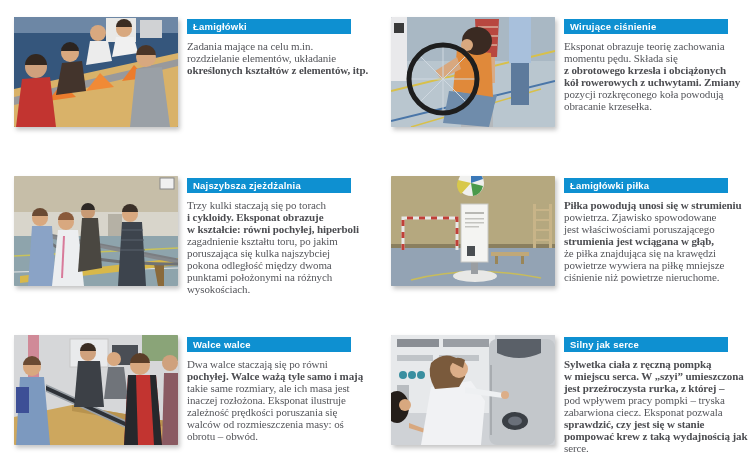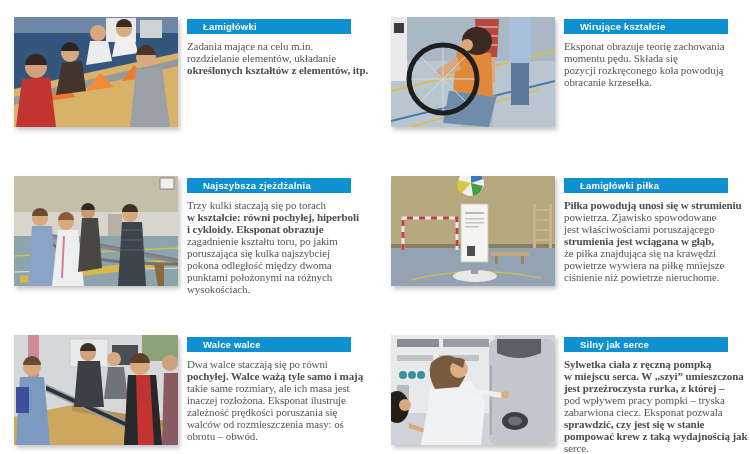"Łamigłówki" .titlebar { padding-left: 16px -> 6px }
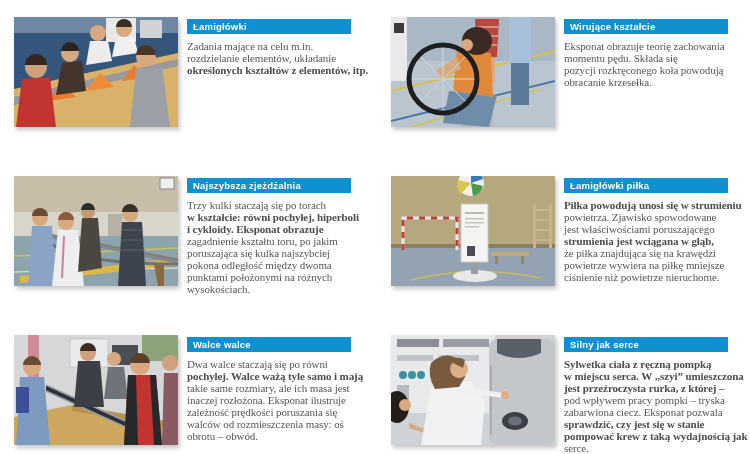"Wirujące kształcie" span { text: kształcie -> ciśnienie }
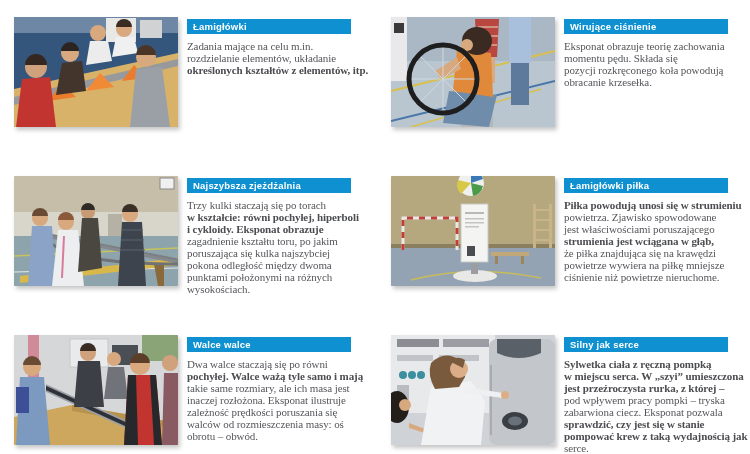"z obrotowego krzesła i obciążonych" div.line { html: none -> <div>z obrotowego krzesła i obciążonych</div> }
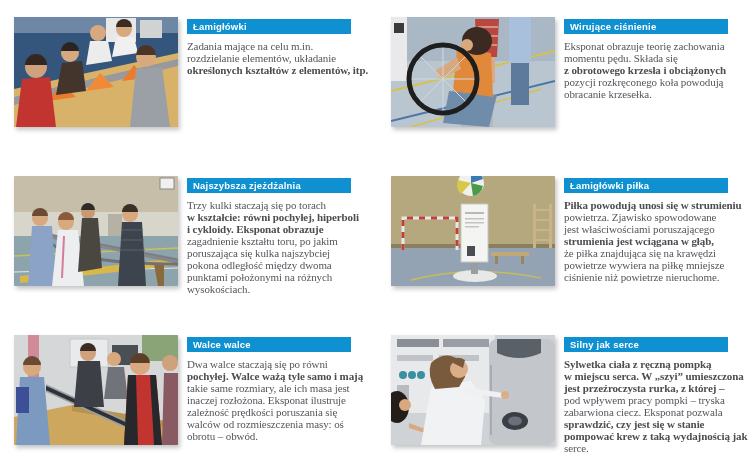"kół rowerowych z uchwytami. Zmiany" div.line { html: none -> <div>kół rowerowych z uchwytami. Zmiany</div> }
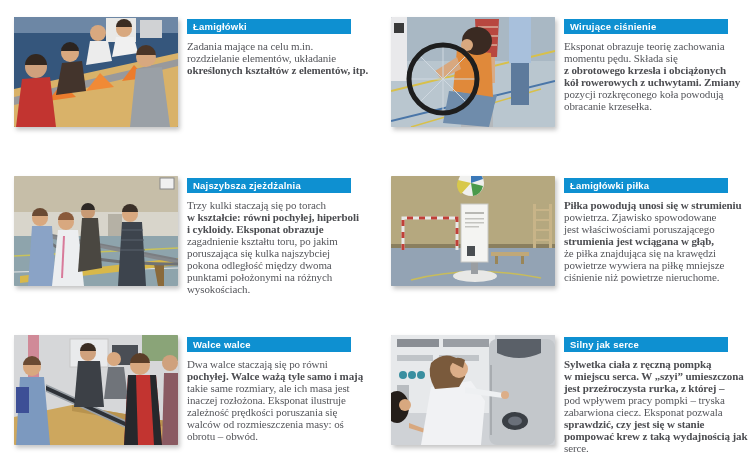"w kształcie: równi pochyłej, hiperboli" div.line { order: before "i cykloidy. Eksponat obrazuje" -> after "i cykloidy. Eksponat obrazuje" }
